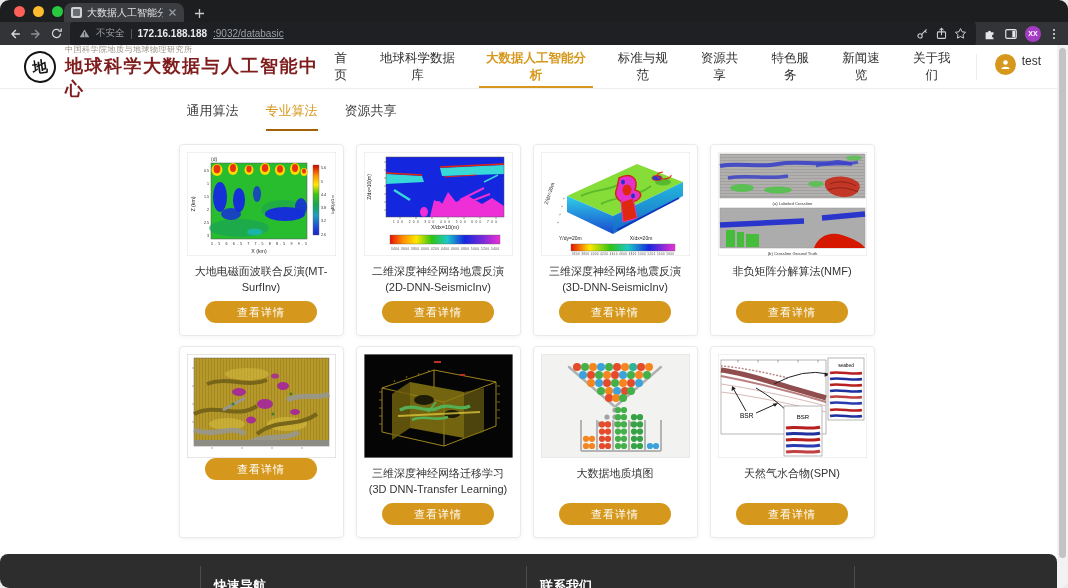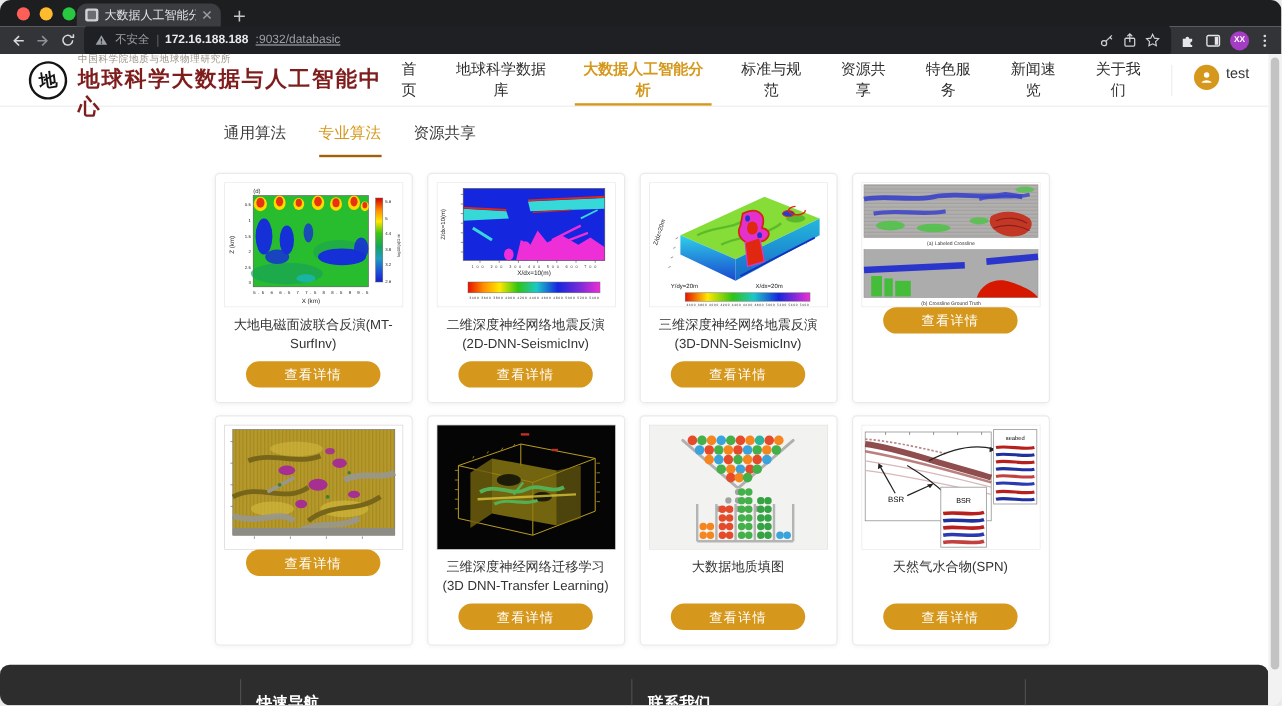"非负矩阵分解算法(NMF)" div.card-title { html: none -> <div>非负矩阵分解算法(NMF)</div> }
